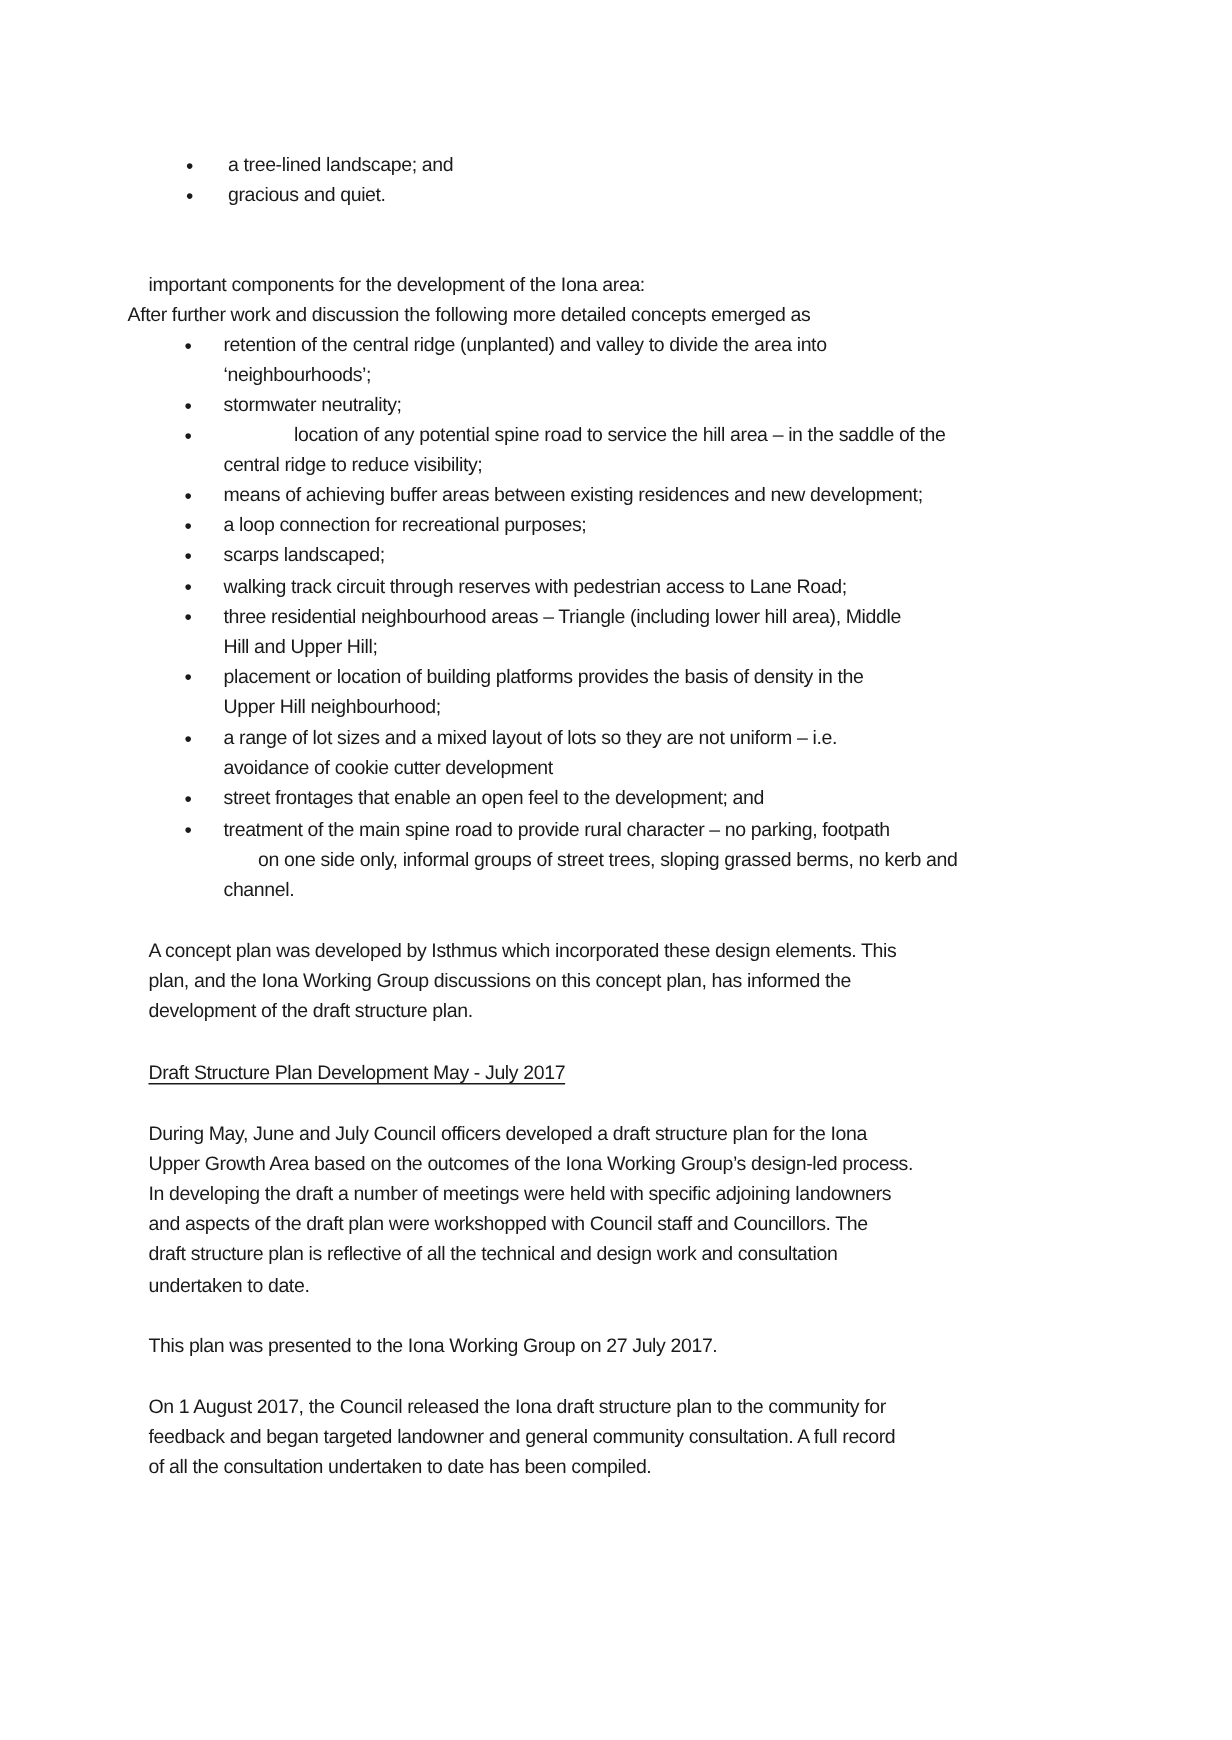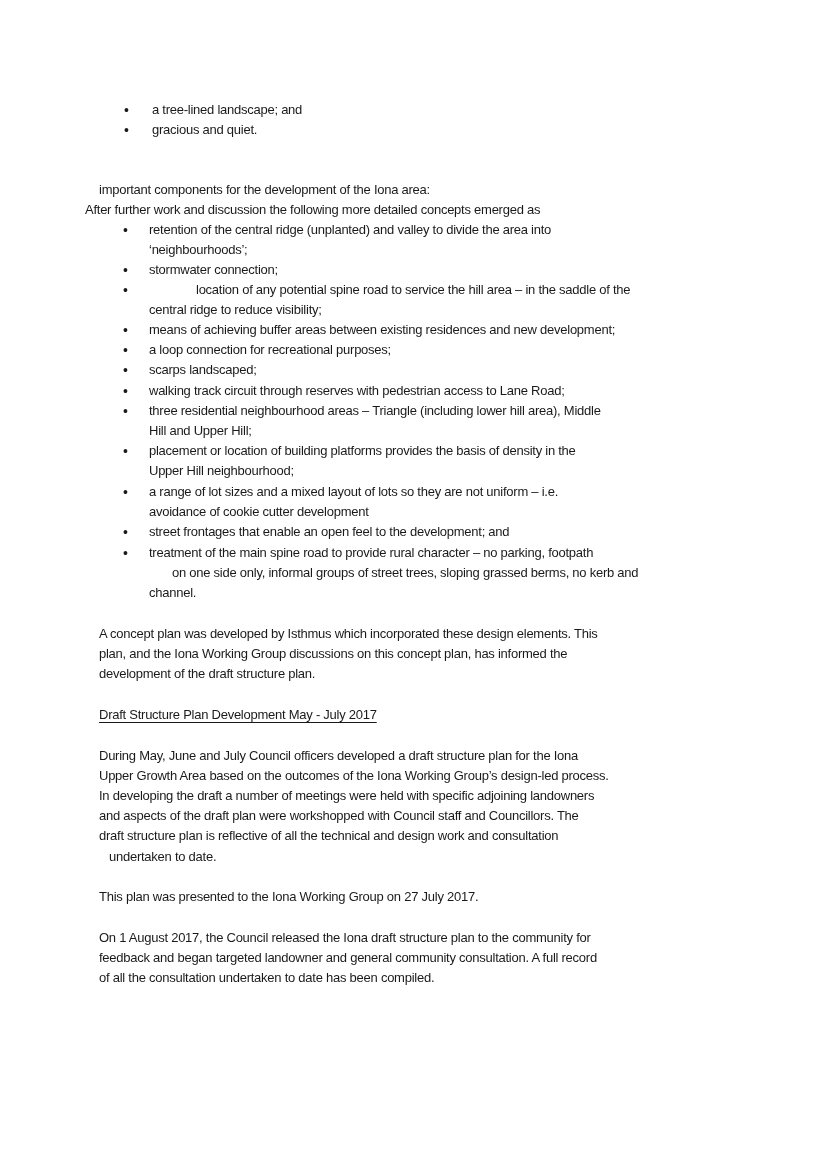"stormwater connection;" span.line { text: connection -> neutrality }
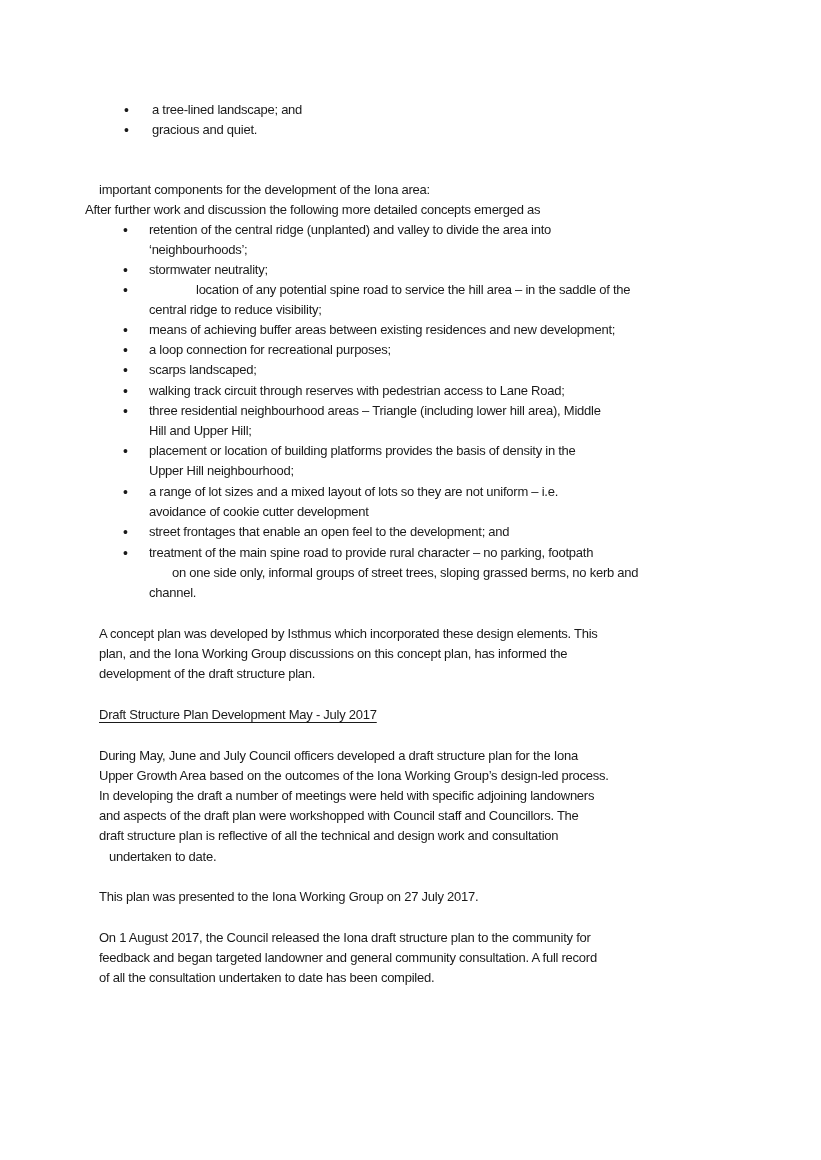"undertaken to date." span.line { left: 109px -> 99px }
